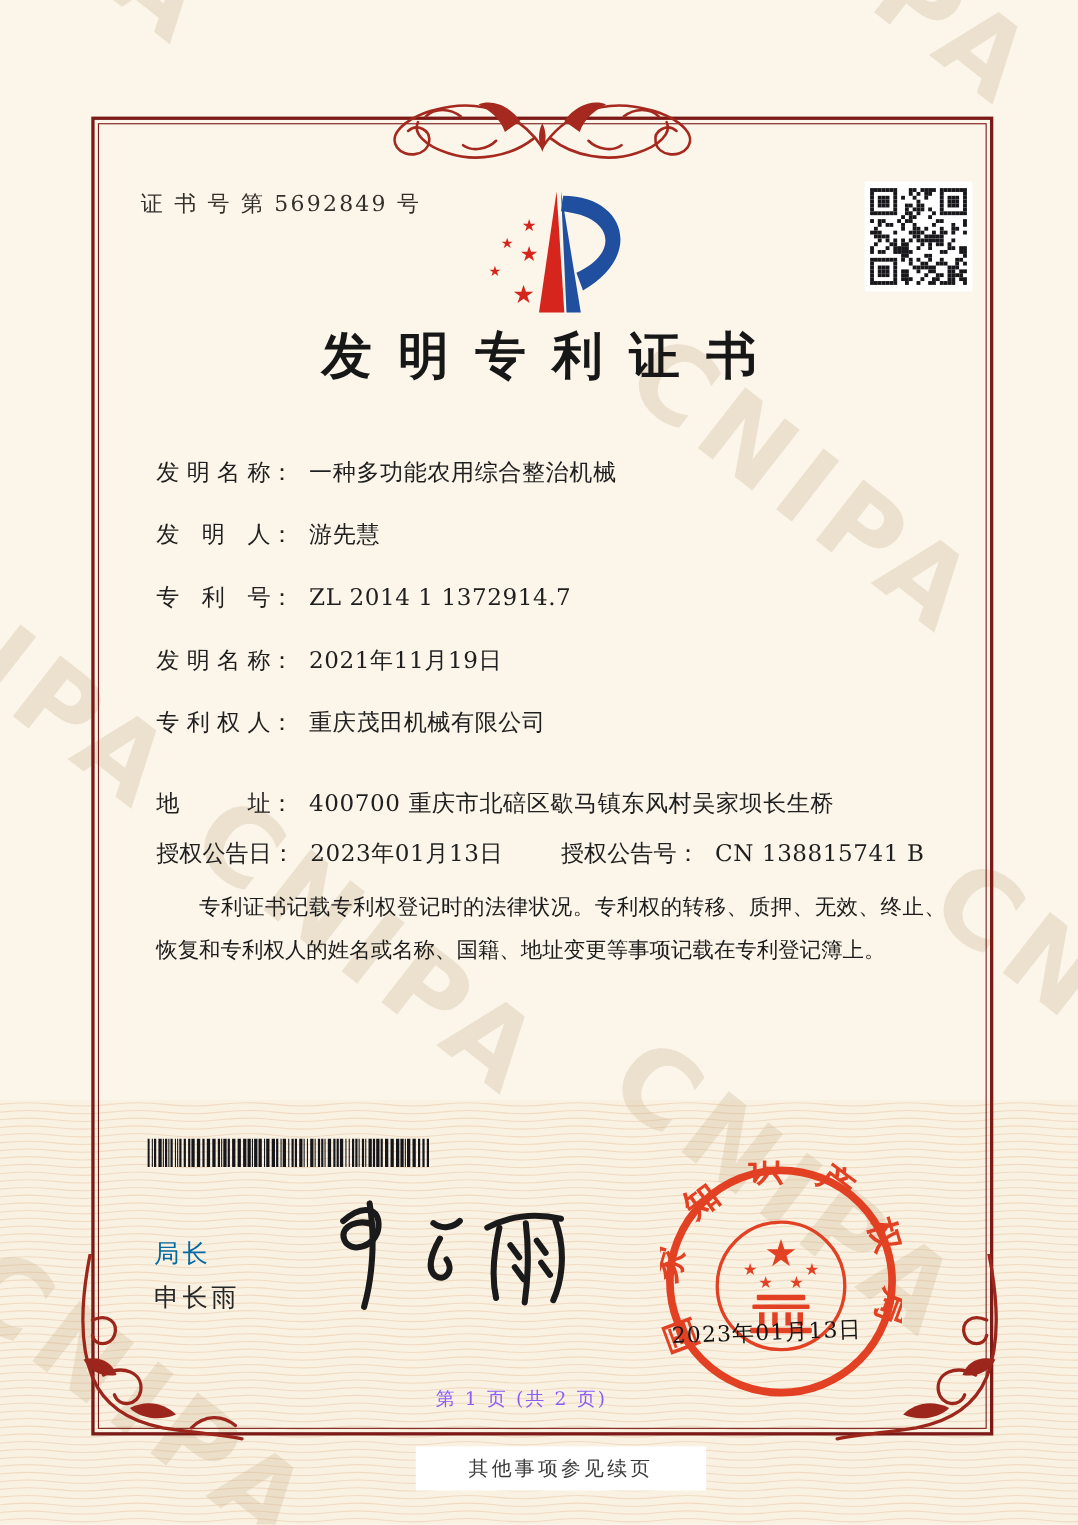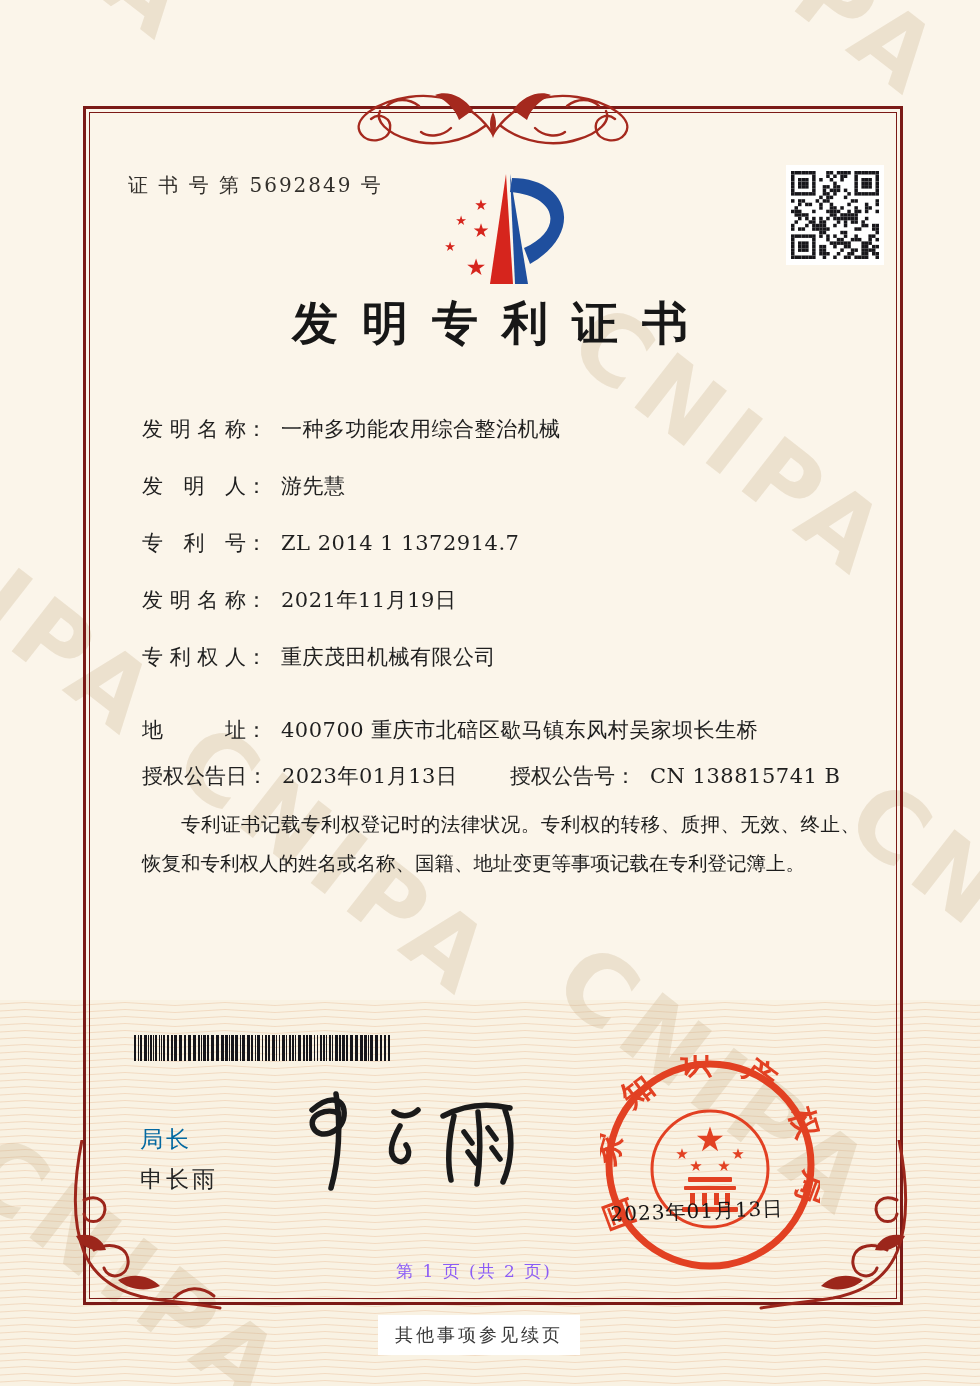"其他事项参见续页" .note-box { width: 202px -> 264px }
